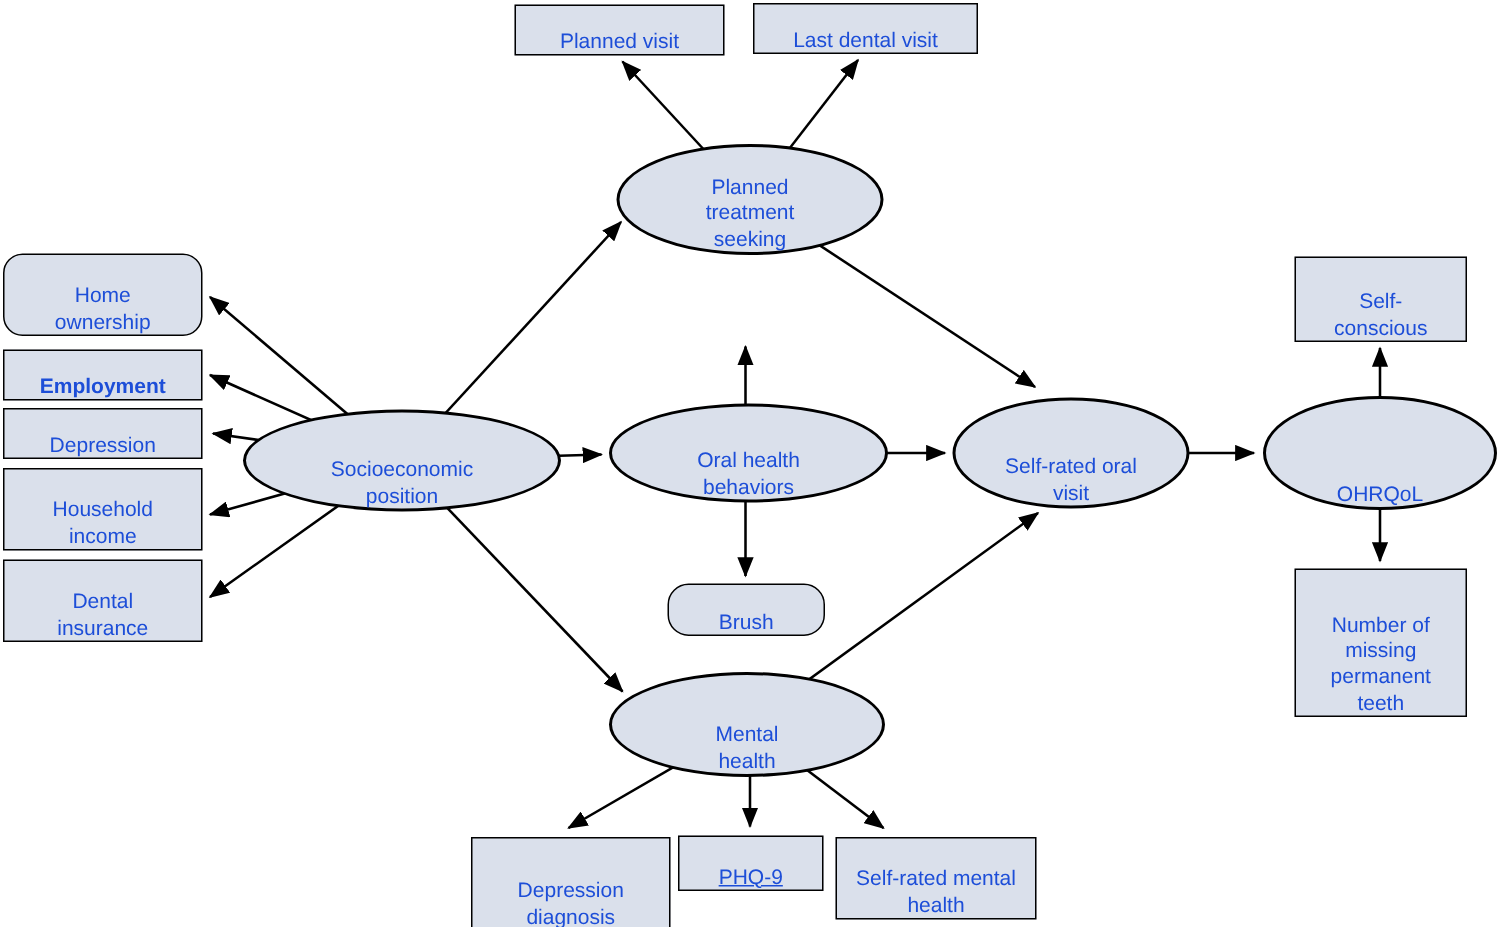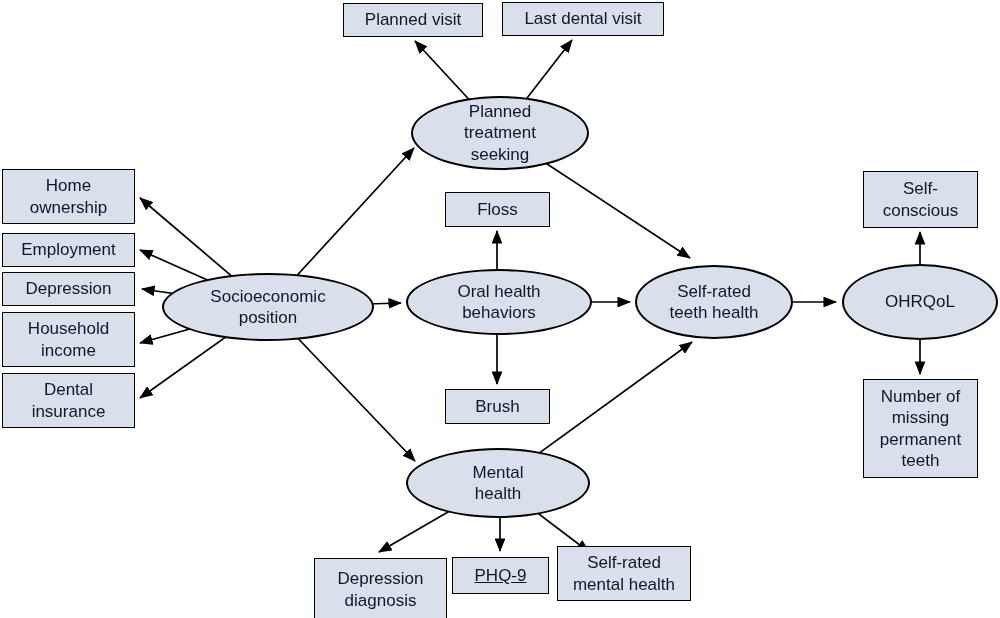"Planned visit" .node { align-items: center -> flex-end; color: #0f172a -> #1d4ed8; font-size: 17px -> 14px }
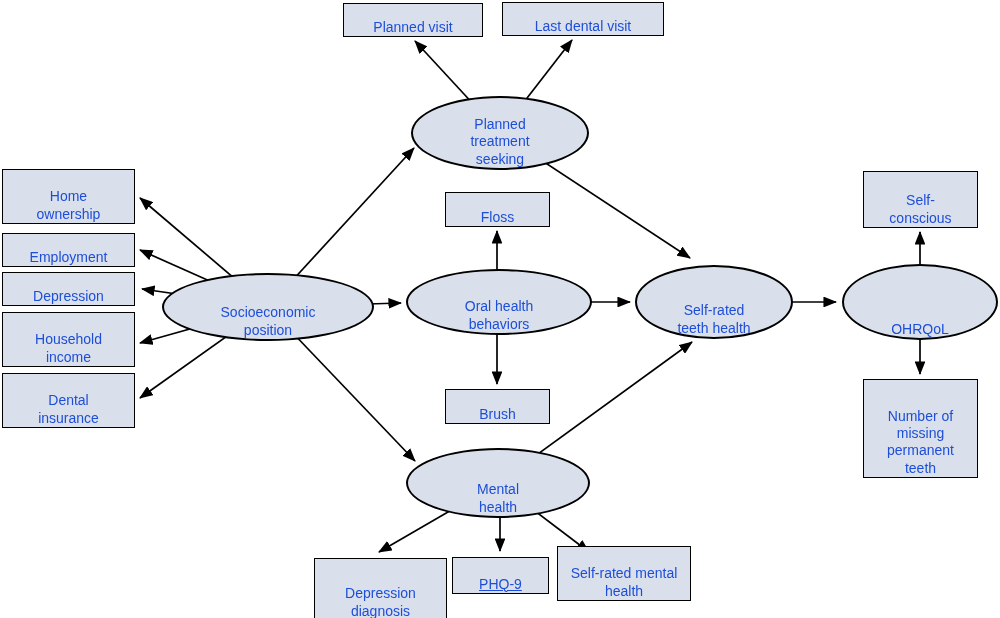"Last dental visit" #n-last_dental_visit { width: 162px -> 150px }
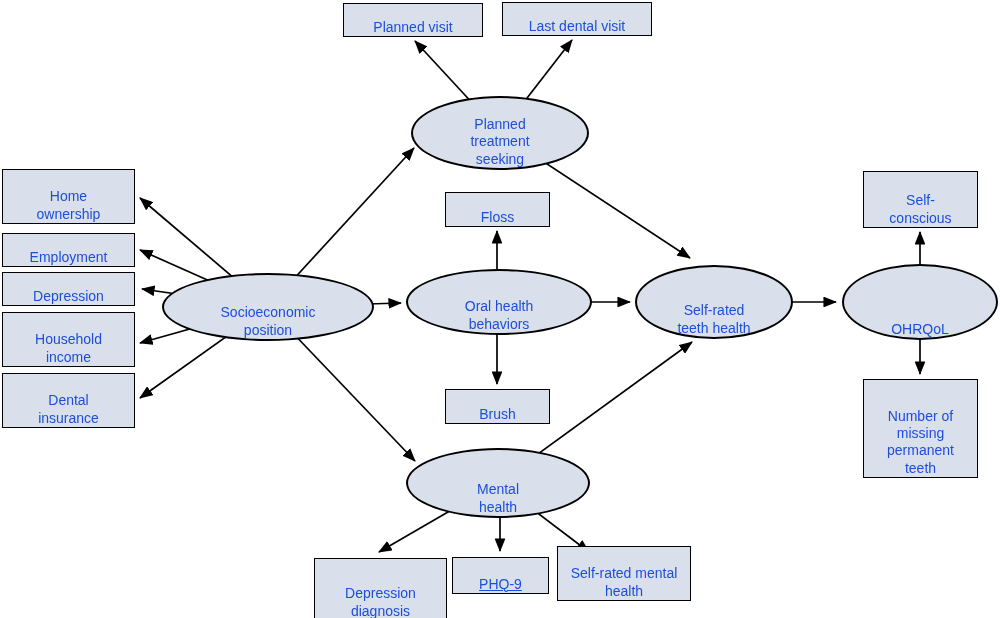"Home ownership" #n-home_ownership { border-radius: none -> 13px }
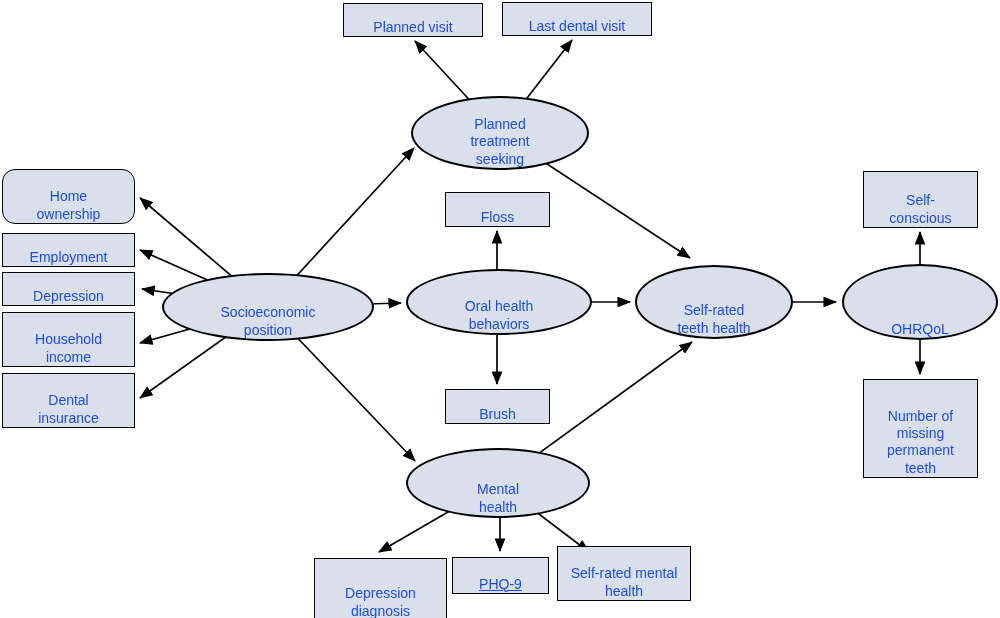"Floss" div.node { html: <div> <span>Floss</span> </div> -> none }
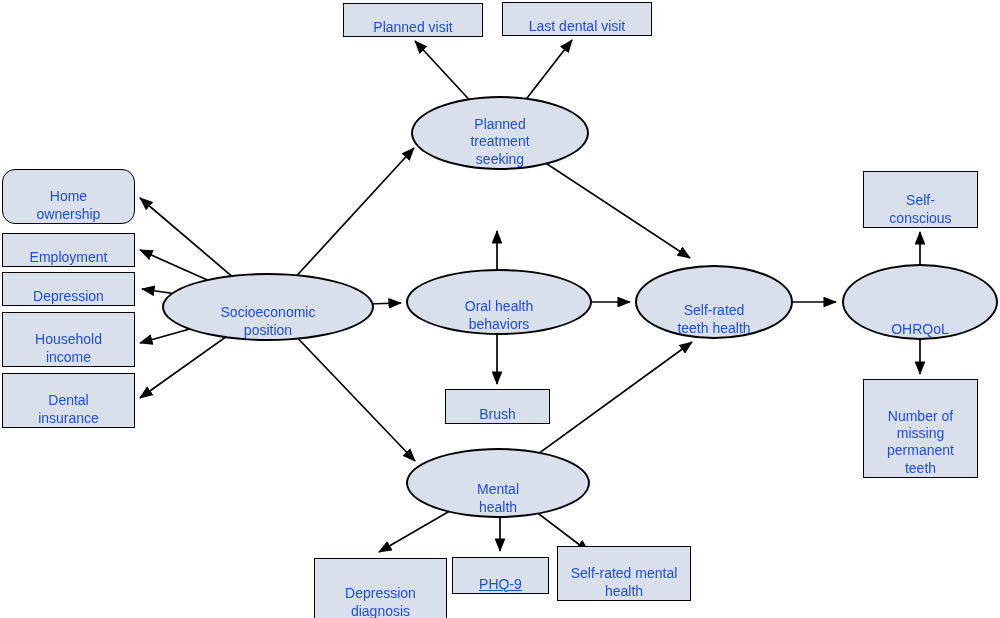"Employment" #n-employment { font-weight: none -> bold }
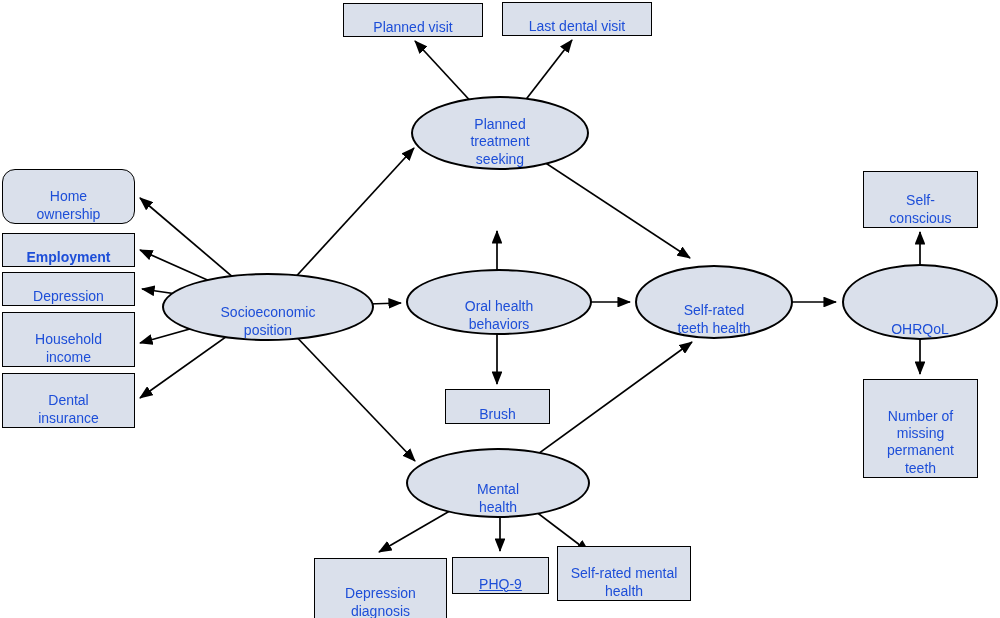"Self-rated teeth health" span.lbl { text: teeth health -> oral visit }
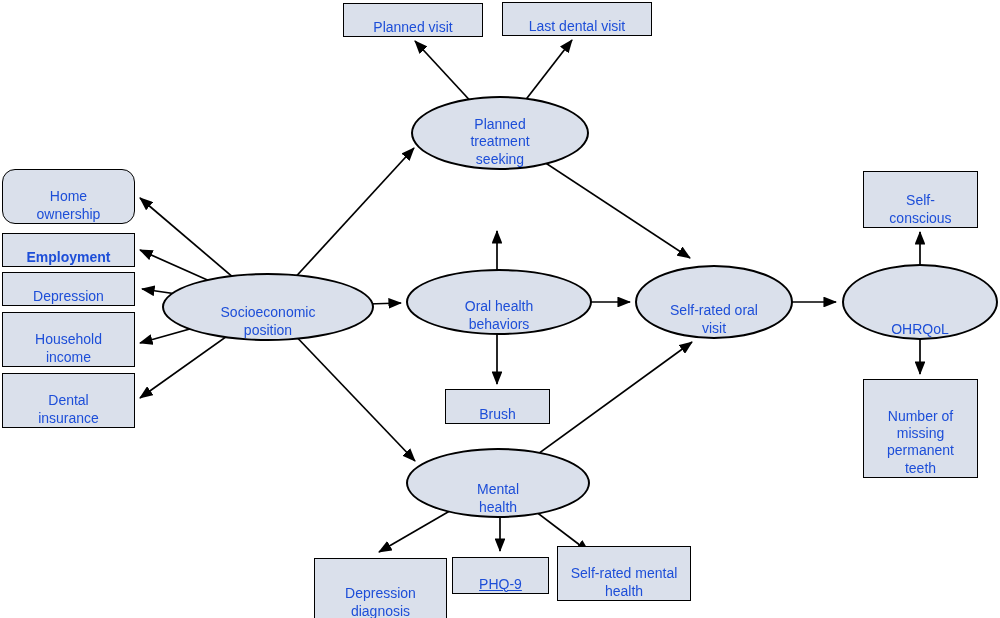"Brush" #n-brush { border-radius: none -> 14px }
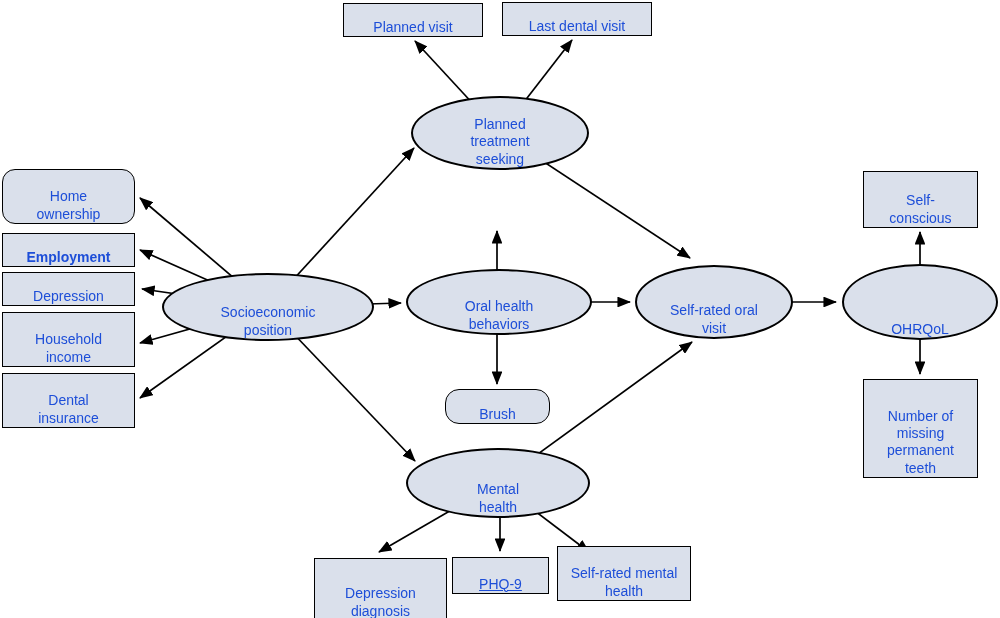"Self-rated mental health" #n-self_rated_mental_health { top: 546px -> 558px }
